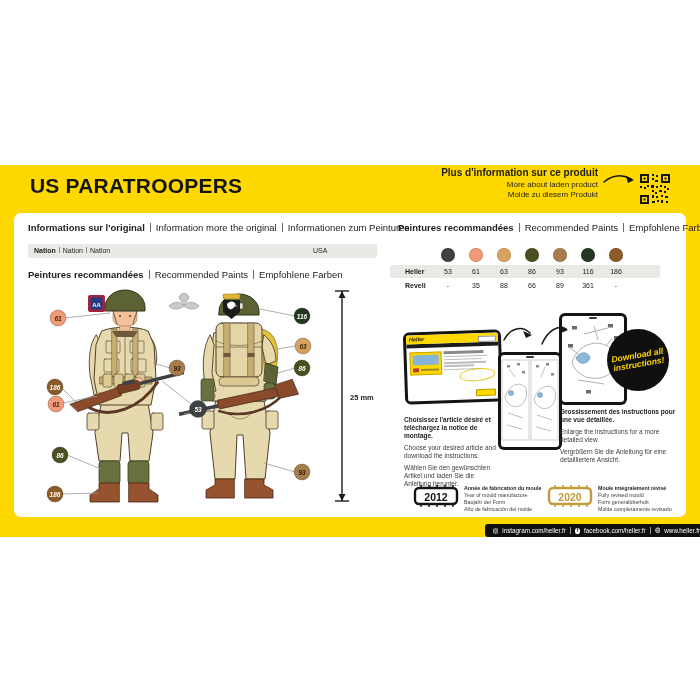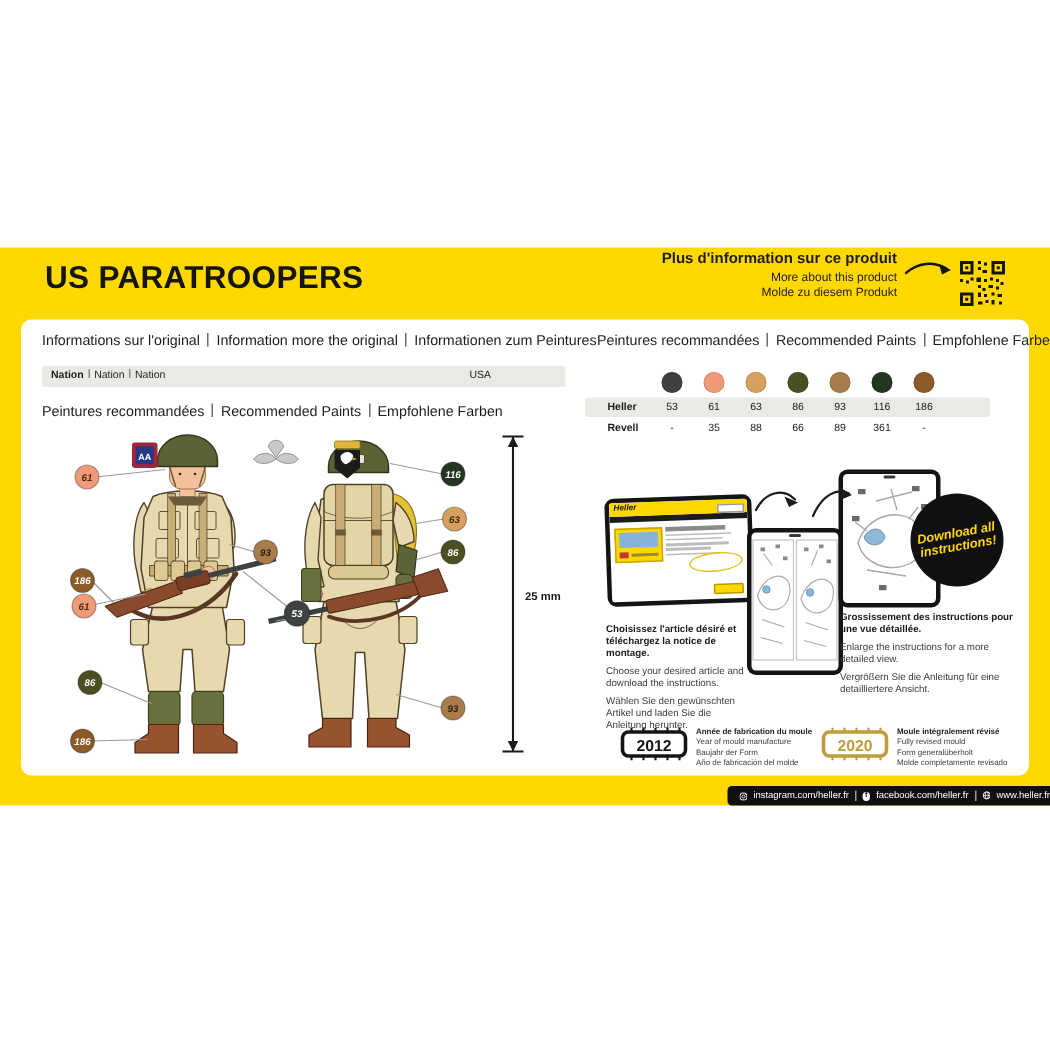"More about this product" div.l2 { text: this -> laden }
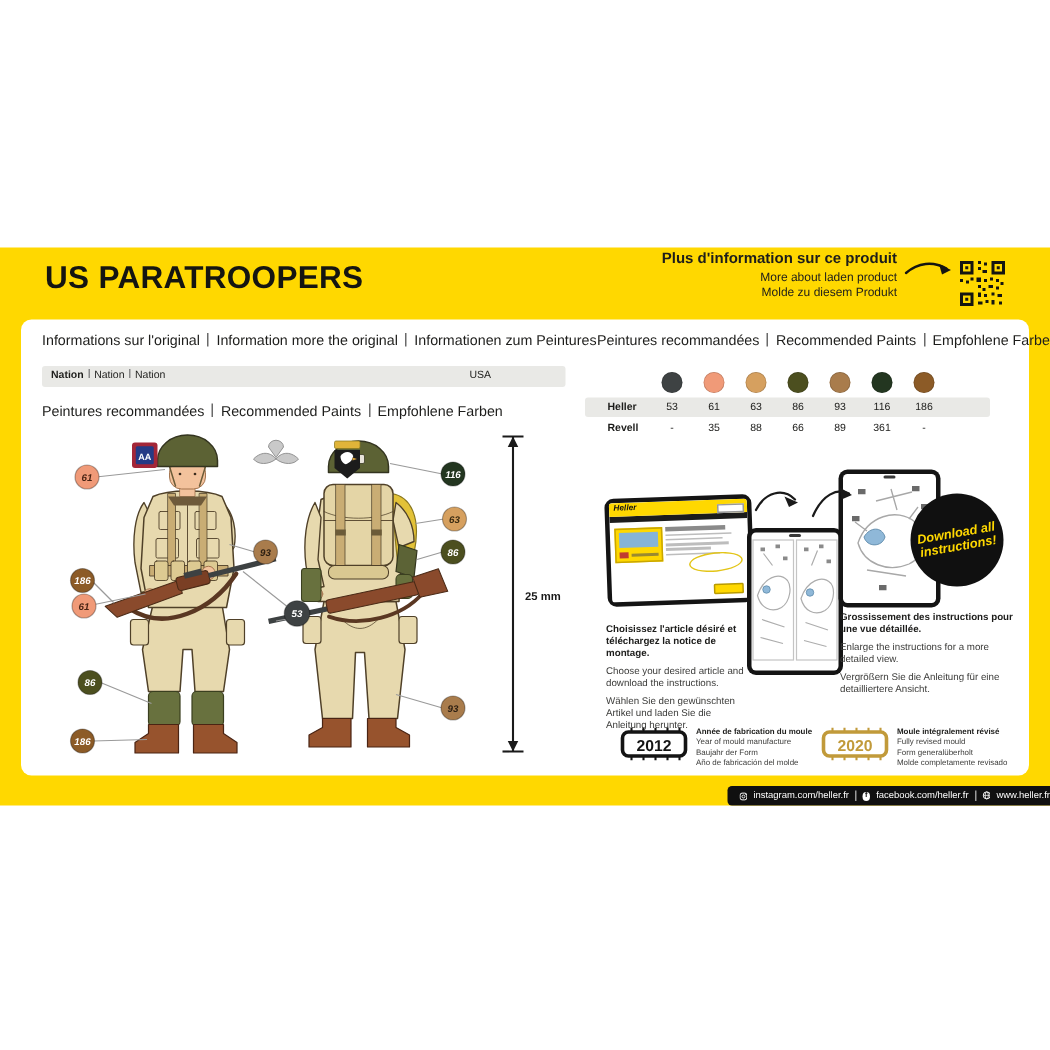"Informations sur l'original" .sec-head b { font-weight: 400 -> 700 }
